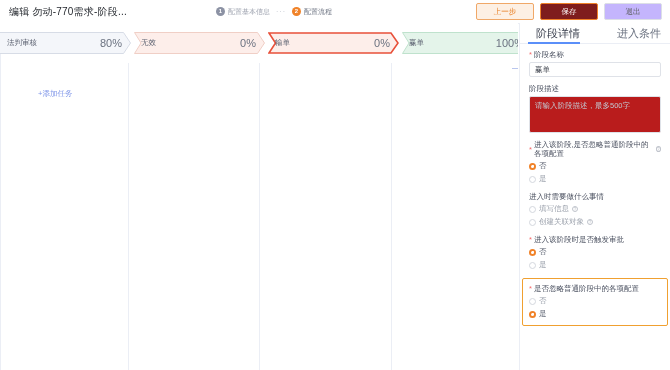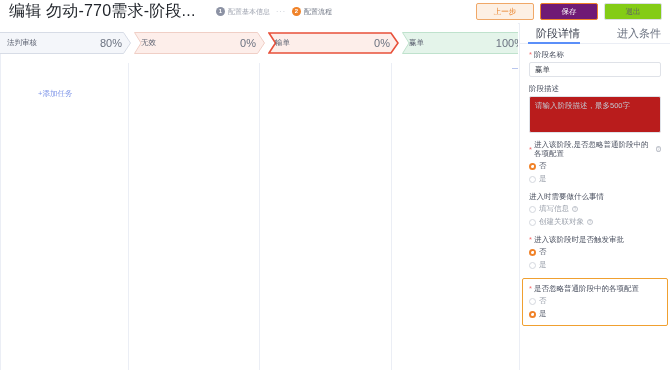"编辑 勿动-770需求-阶段..." .hdr-title { font-size: 16px -> 10px }
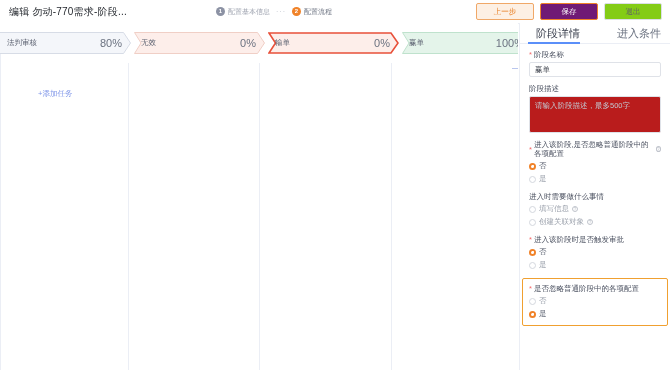"保存" .btn-save { background: #701a75 -> #7f1d1d }
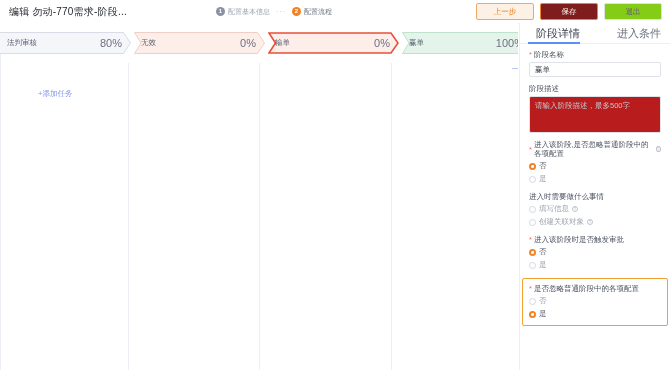"退出" .btn-exit { background: #84cc16 -> #c4b5fd }
